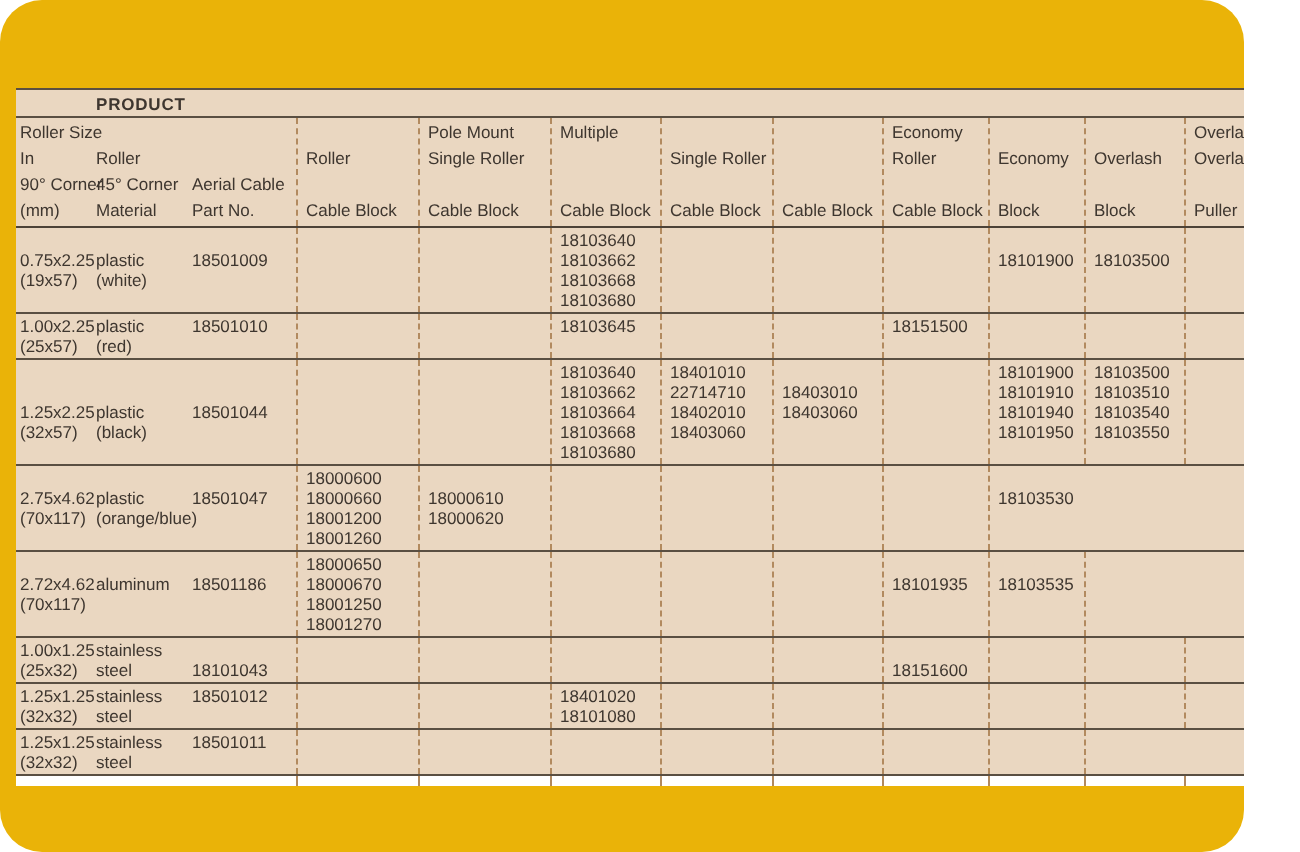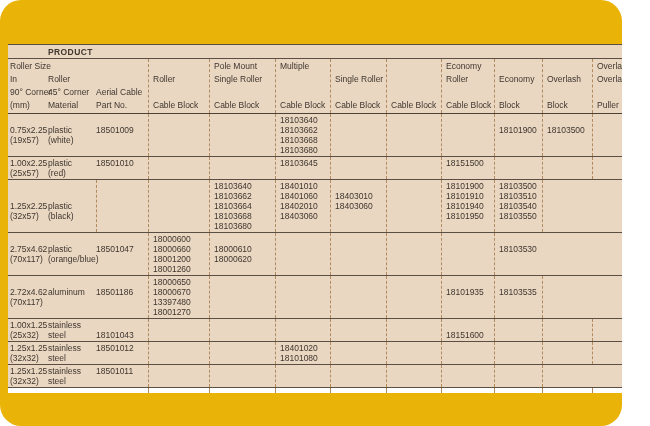"18401060" div.line { text: 18401060 -> 22714710 }
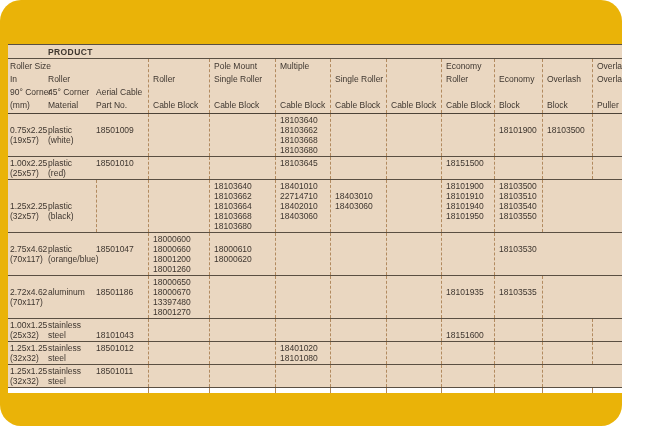"18501044" div.cell { html: none -> <div><div></div><div></div><div>18501044</div></div> }
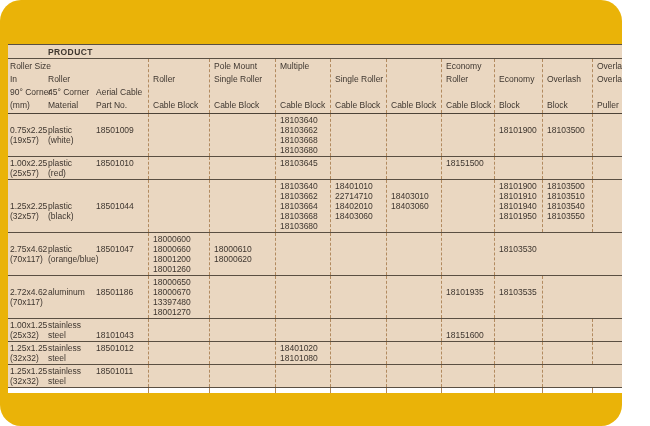"13397480" div.line { text: 13397480 -> 18001250 }
